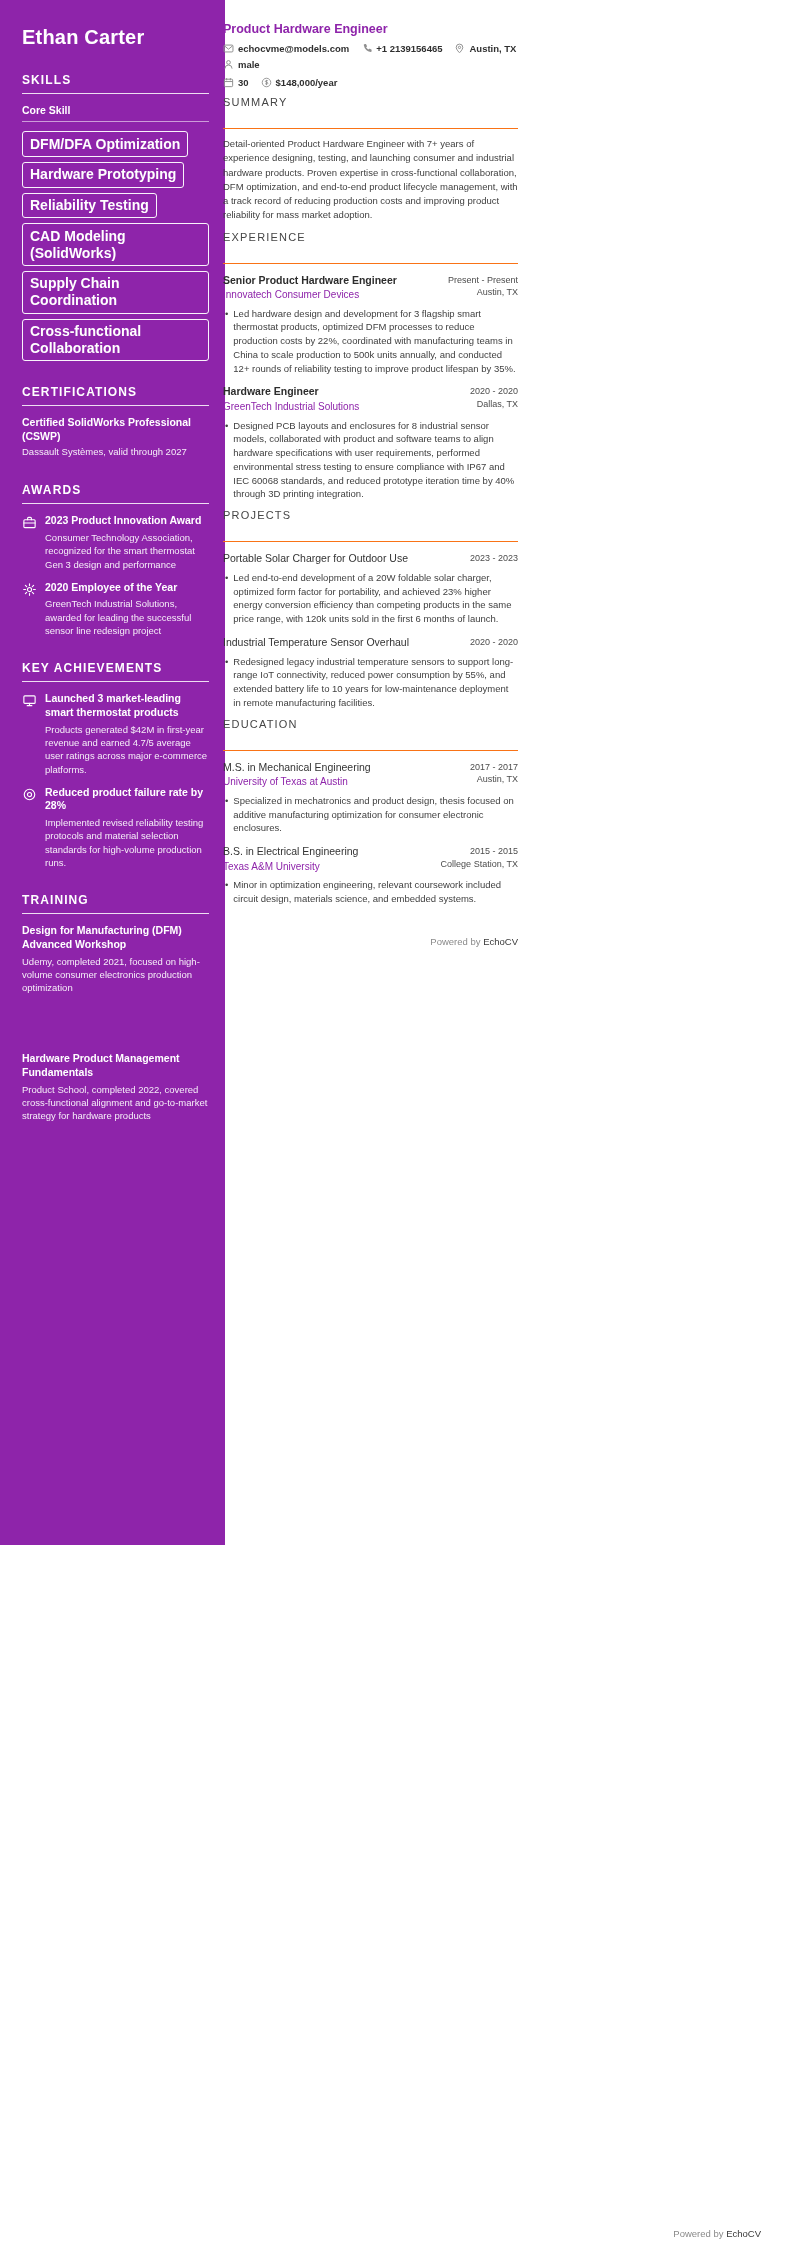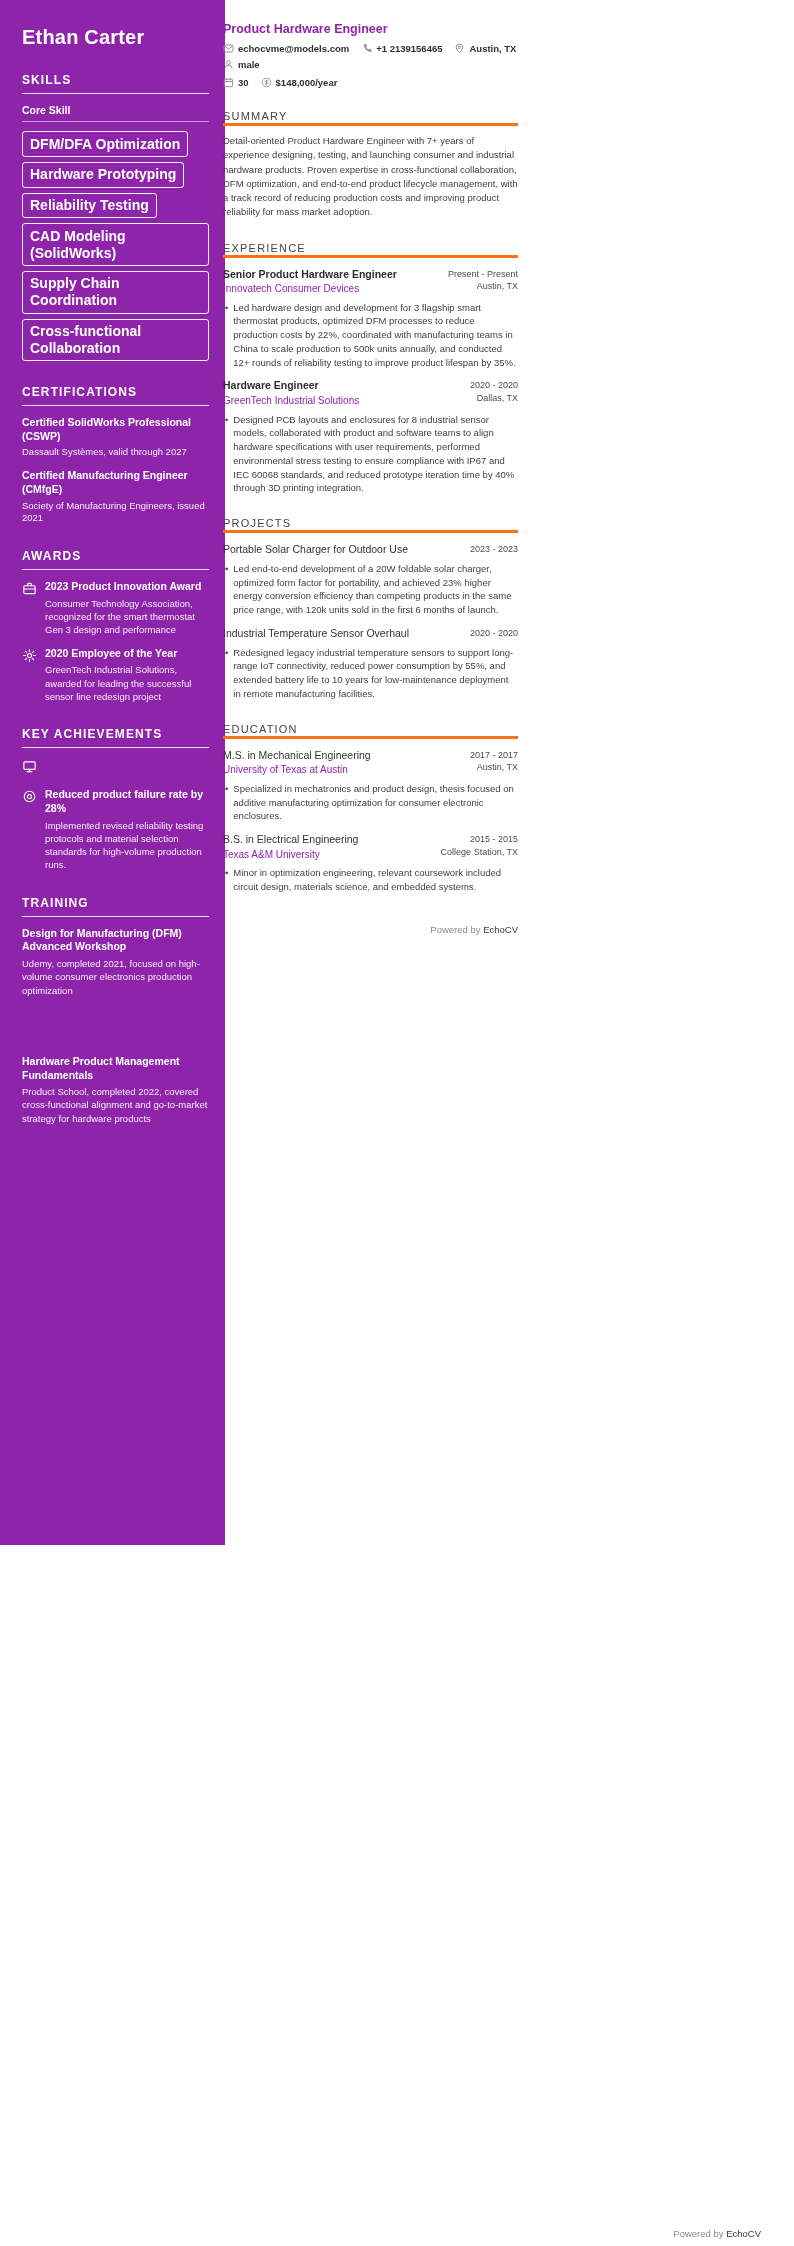"SUMMARY" .section-header { border-bottom: 3px solid #f97316 -> 1px solid #f97316; margin-top: 22px -> 8px; padding-bottom: 1px -> 20px }
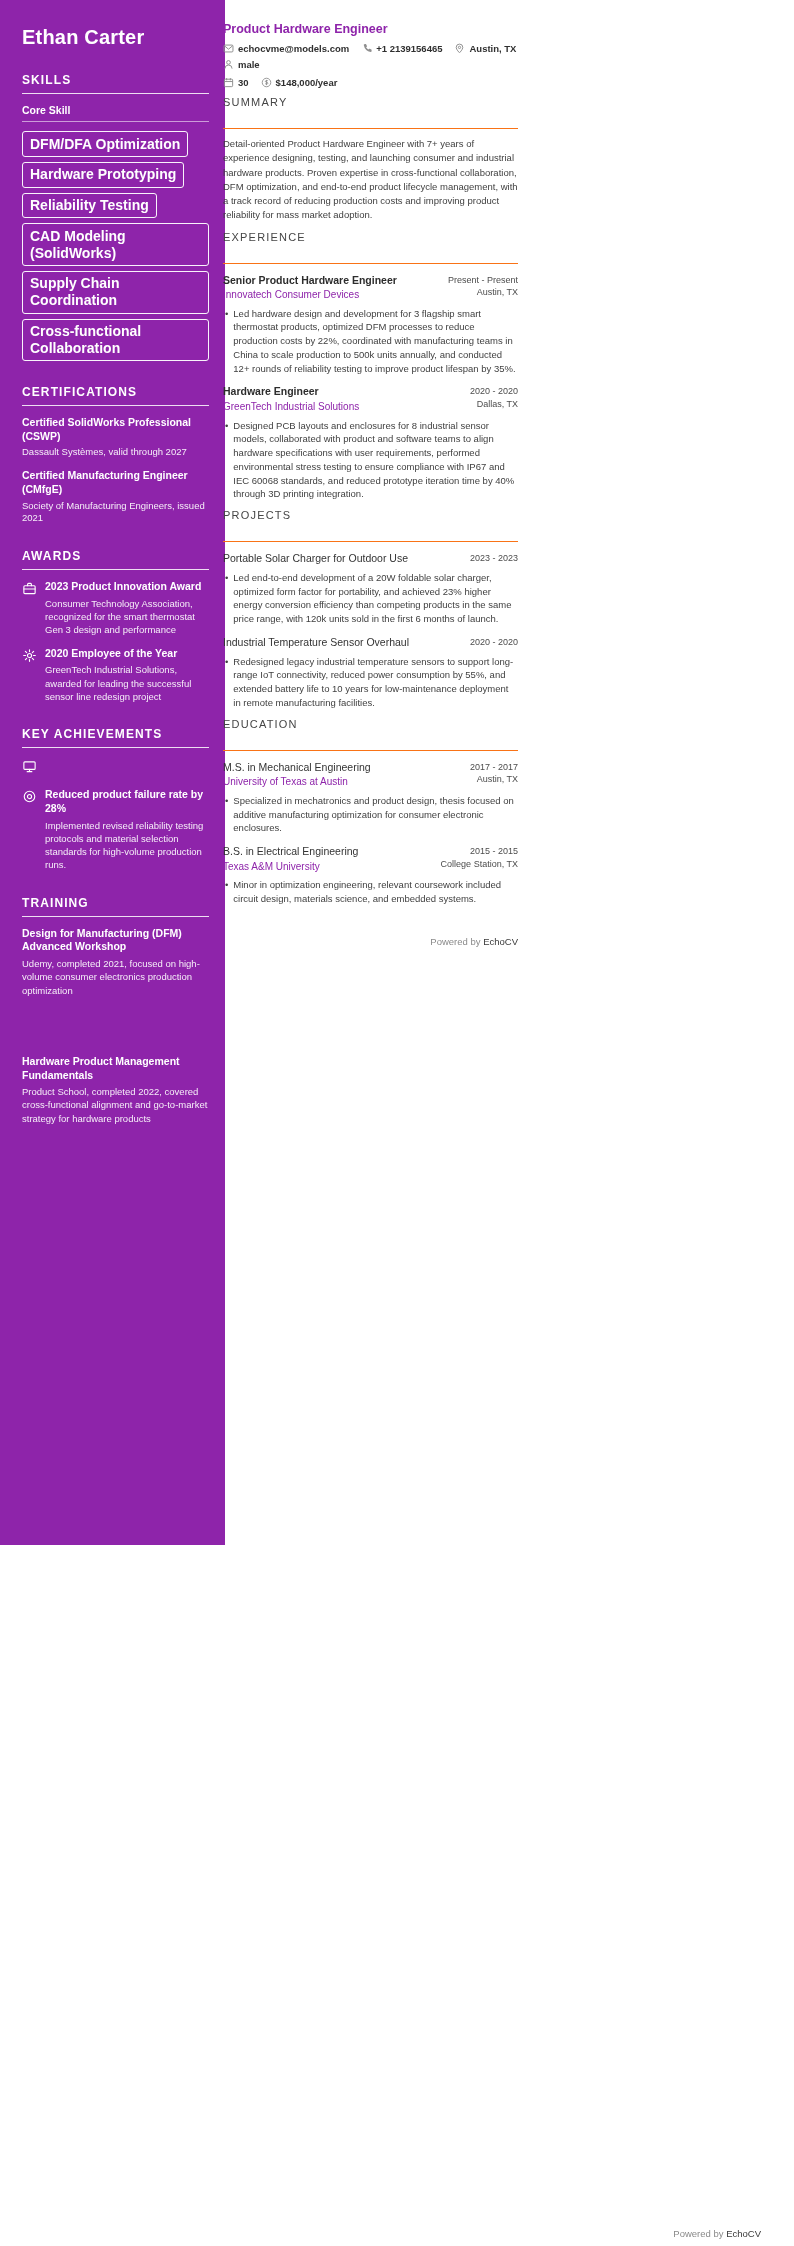"Certified Manufacturing Engineer (CMfgE)" div.cert { html: <div> <div>Certified Manufacturing Engineer (CMfgE)</div> <div>Society of Manufacturing Engineers, issued 2021</div> </div> -> none }
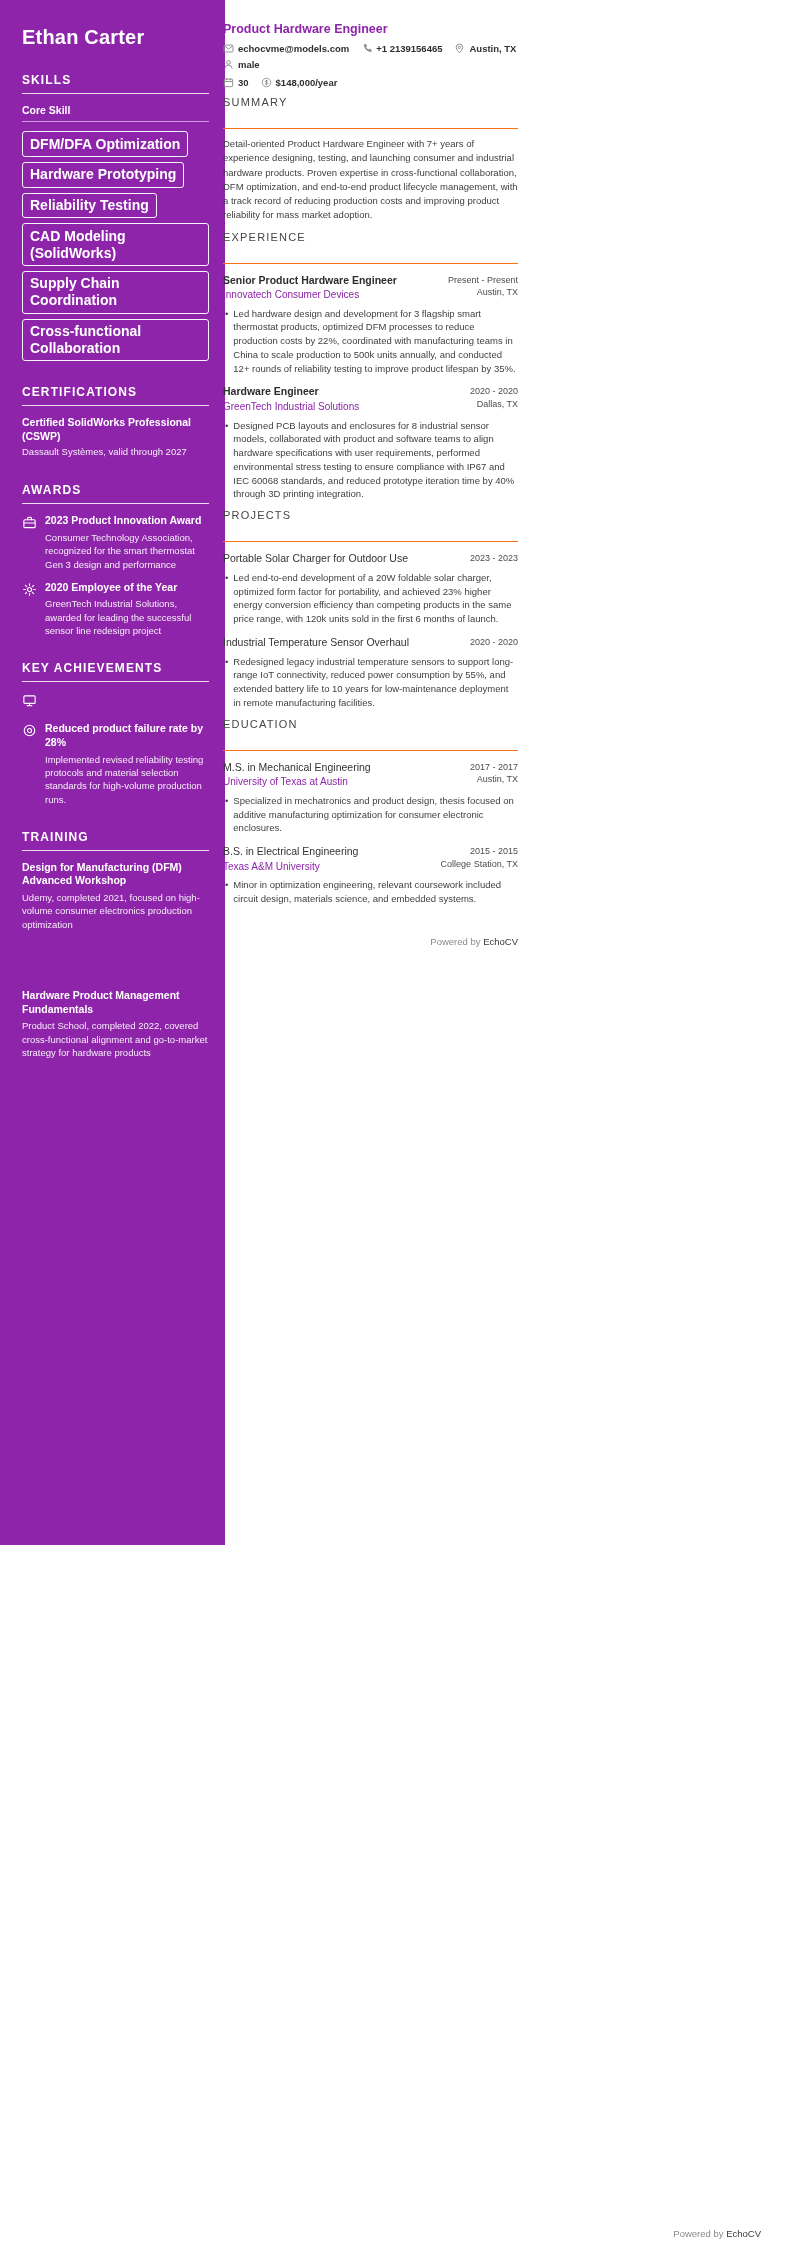"Launched 3 market-leading smart" span.tx { html: none -> <span> <div>Launched 3 market-leading smart thermostat products</div> <div>Products generated $42M in first-year revenue and earned 4.7/5 average user ratings across major e-commerce platforms.</div> </span> }
